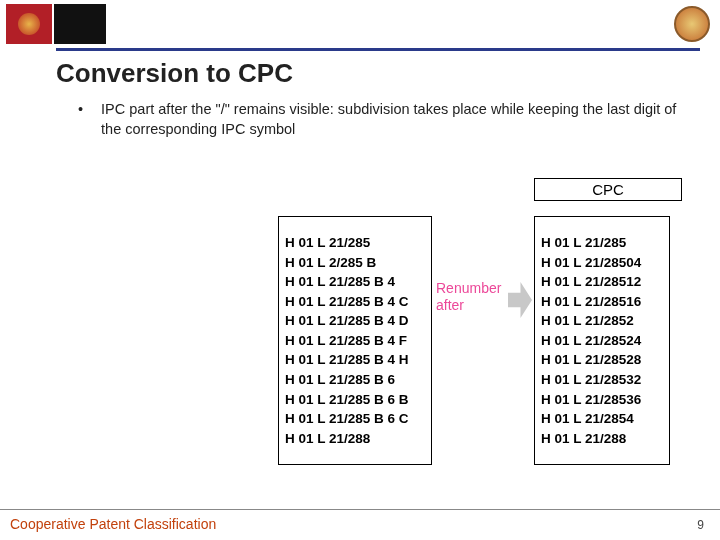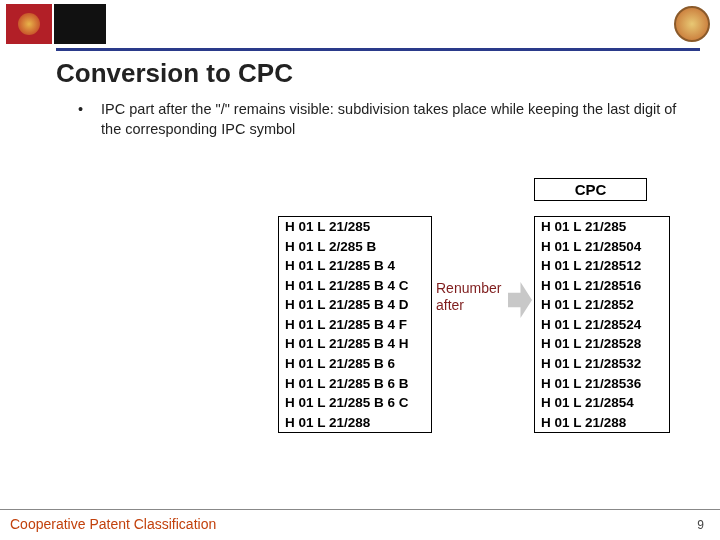"CPC" .cpc-header { font-weight: bold -> normal; width: 113px -> 148px }
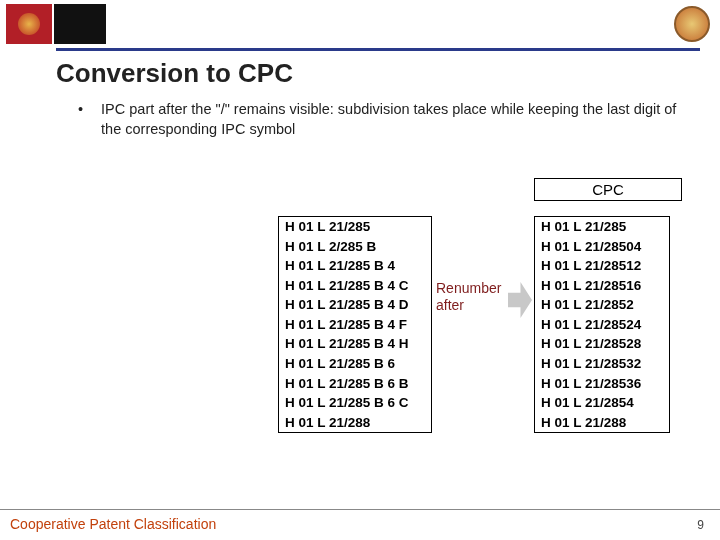"H 01 L 21/285" .code-col { padding: 0 6px -> 16px 6px }
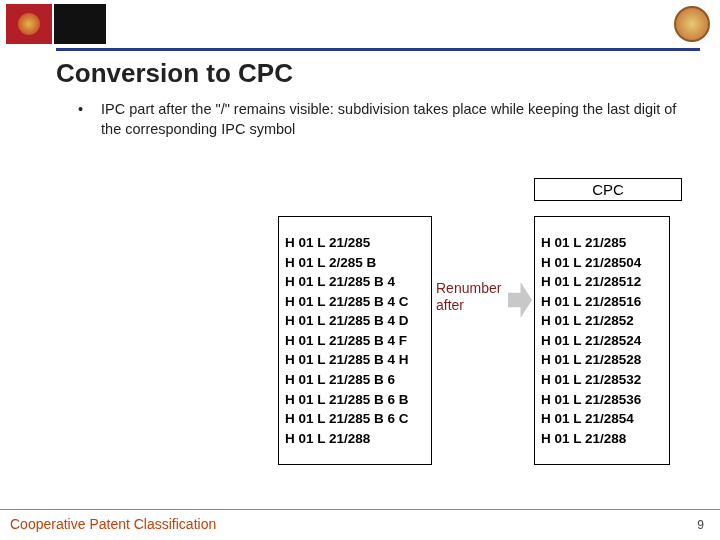"Renumber" .arrow-zone { color: #7f1d1d -> #ec4899 }
